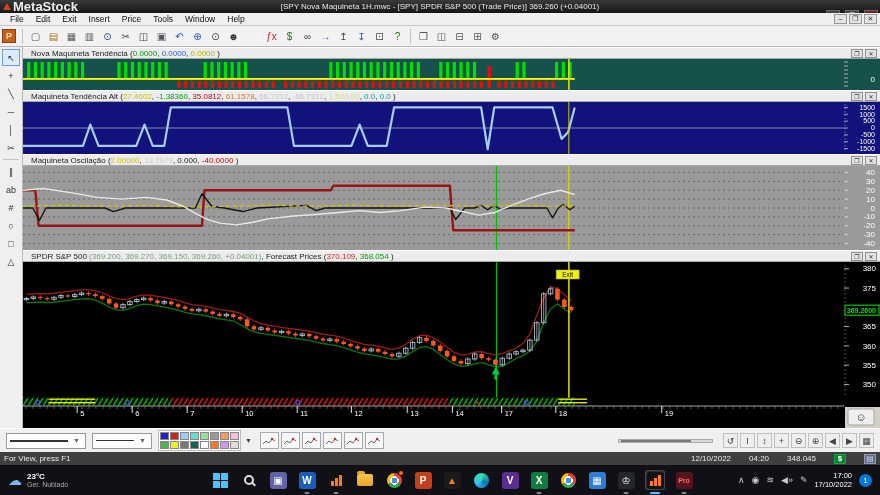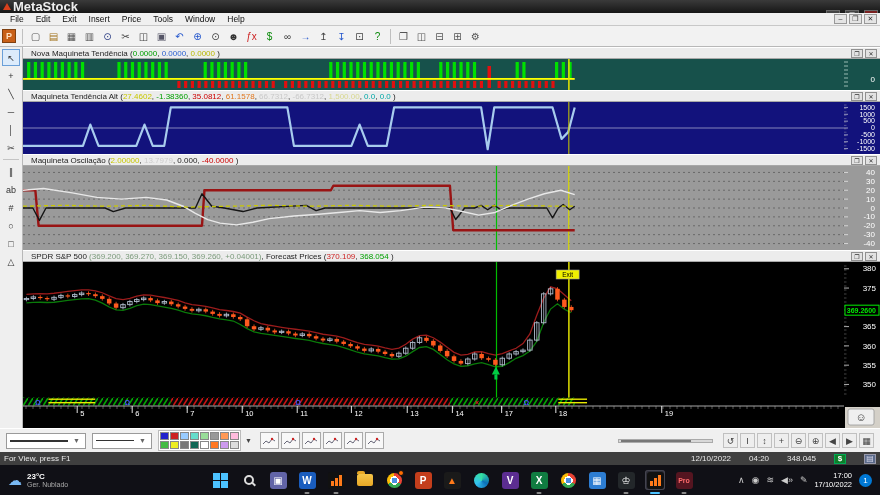"[SPY Nova Maquineta 1H.mwc -" div.tb-title { html: none -> <div>[SPY Nova Maquineta 1H.mwc - [SPY] SPDR S&amp;P 500 (Trade Price)] 369.260 (+0.04001)</div> }
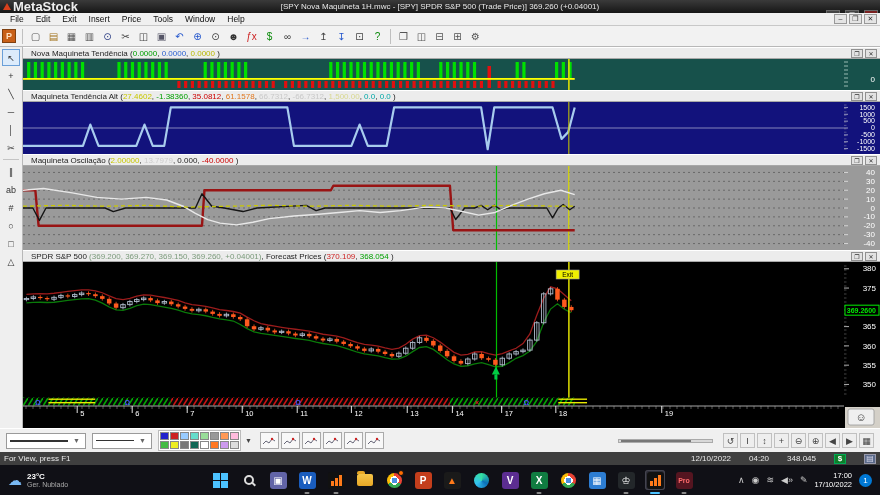"ƒx" span.tbtn { margin-left: none -> 20px }
